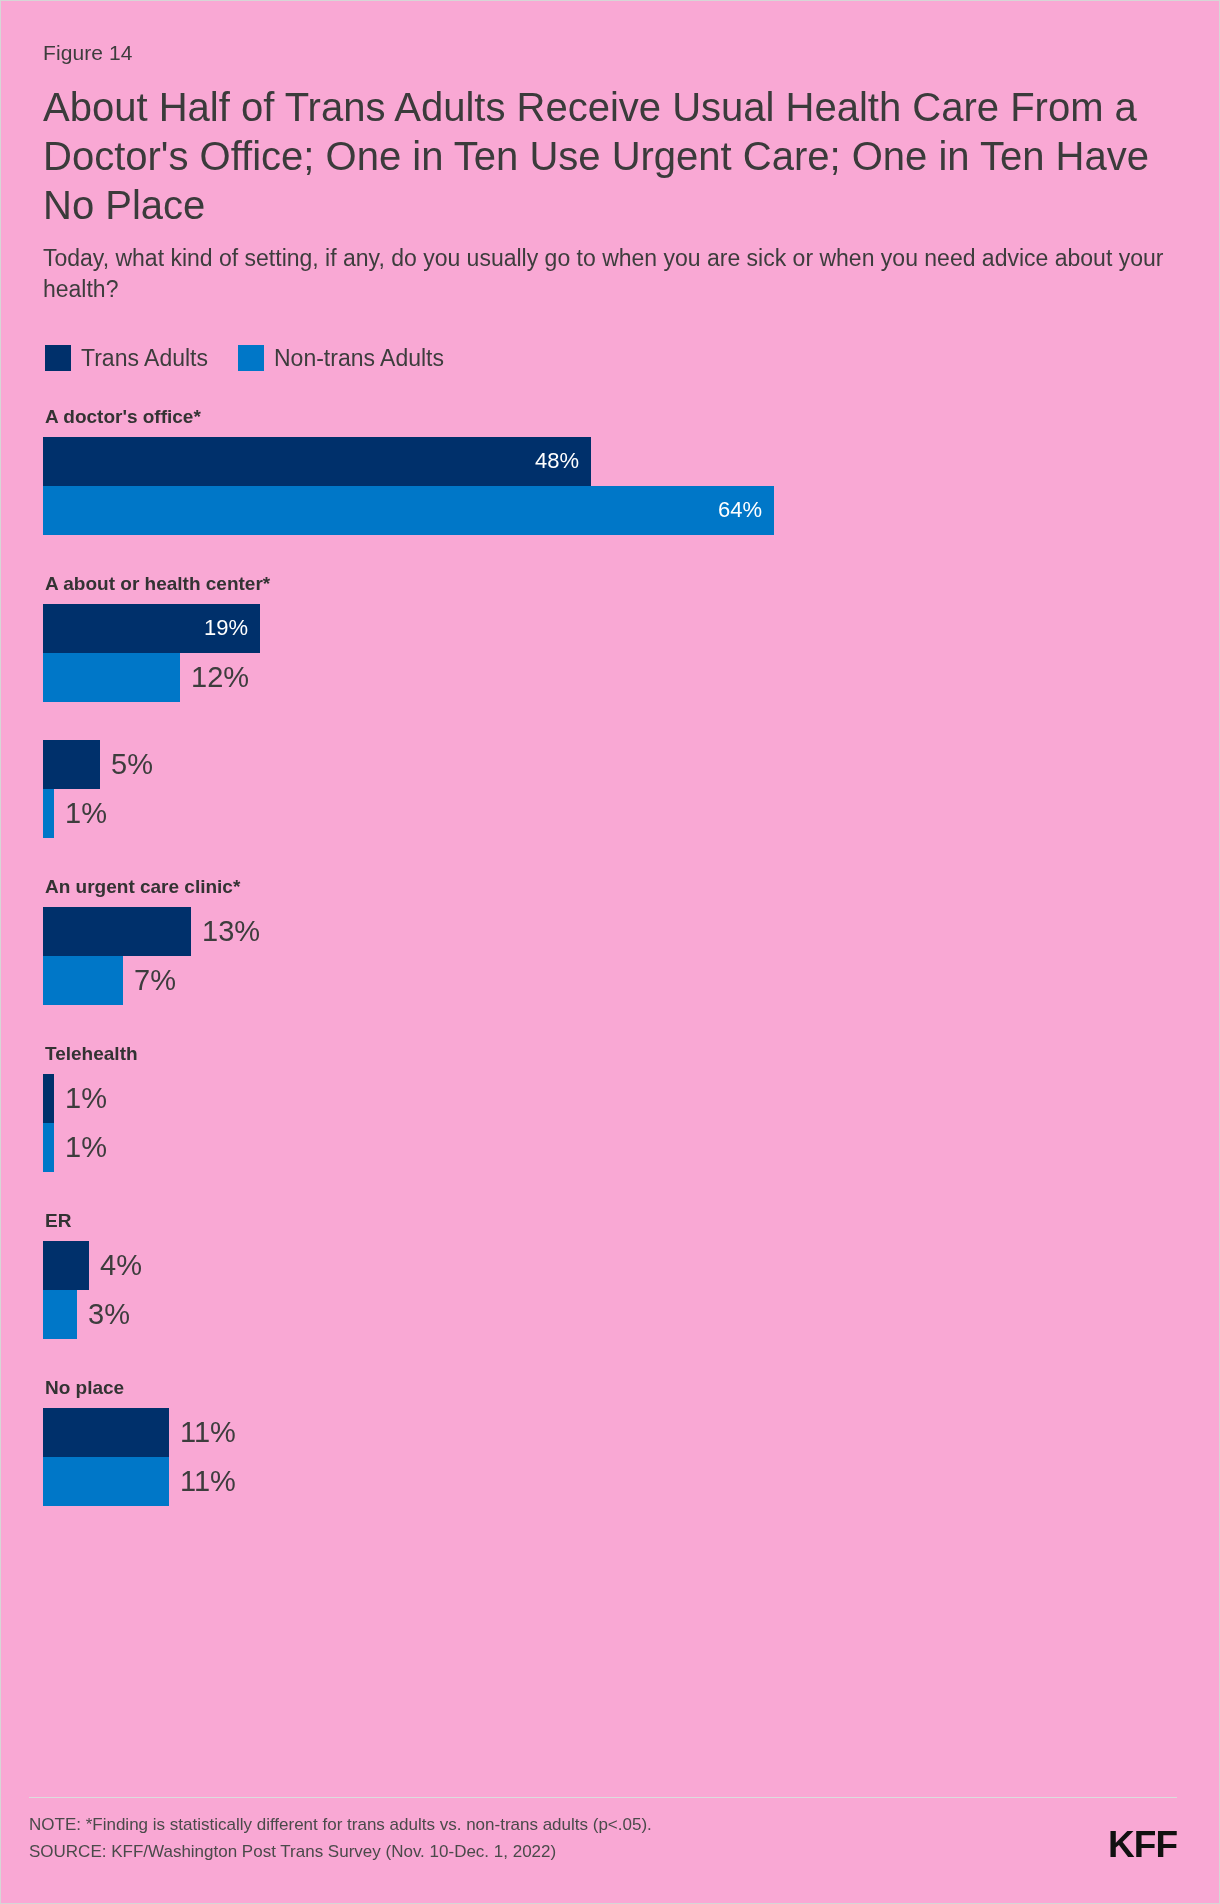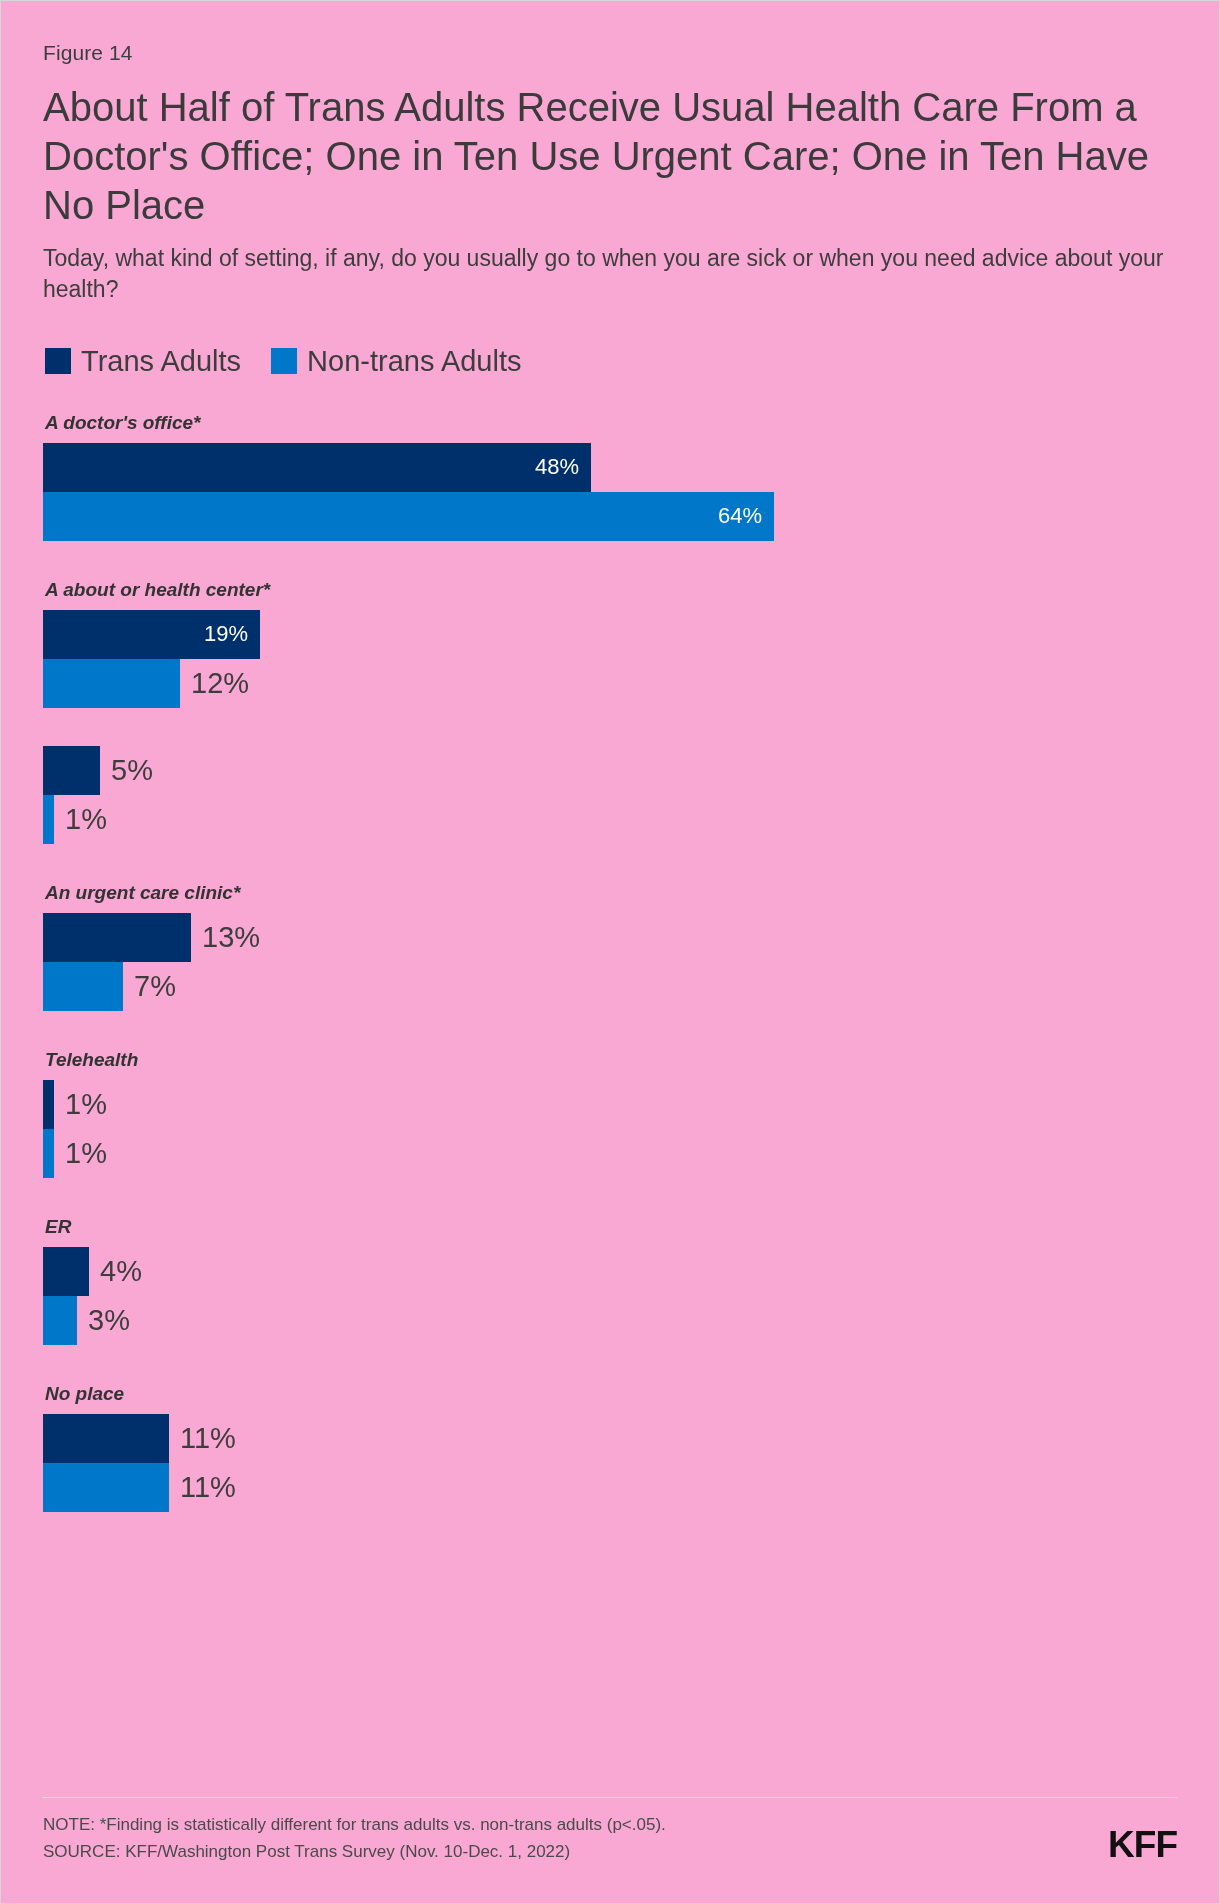"Trans Adults" .legend-label { font-size: 29px -> 23px }
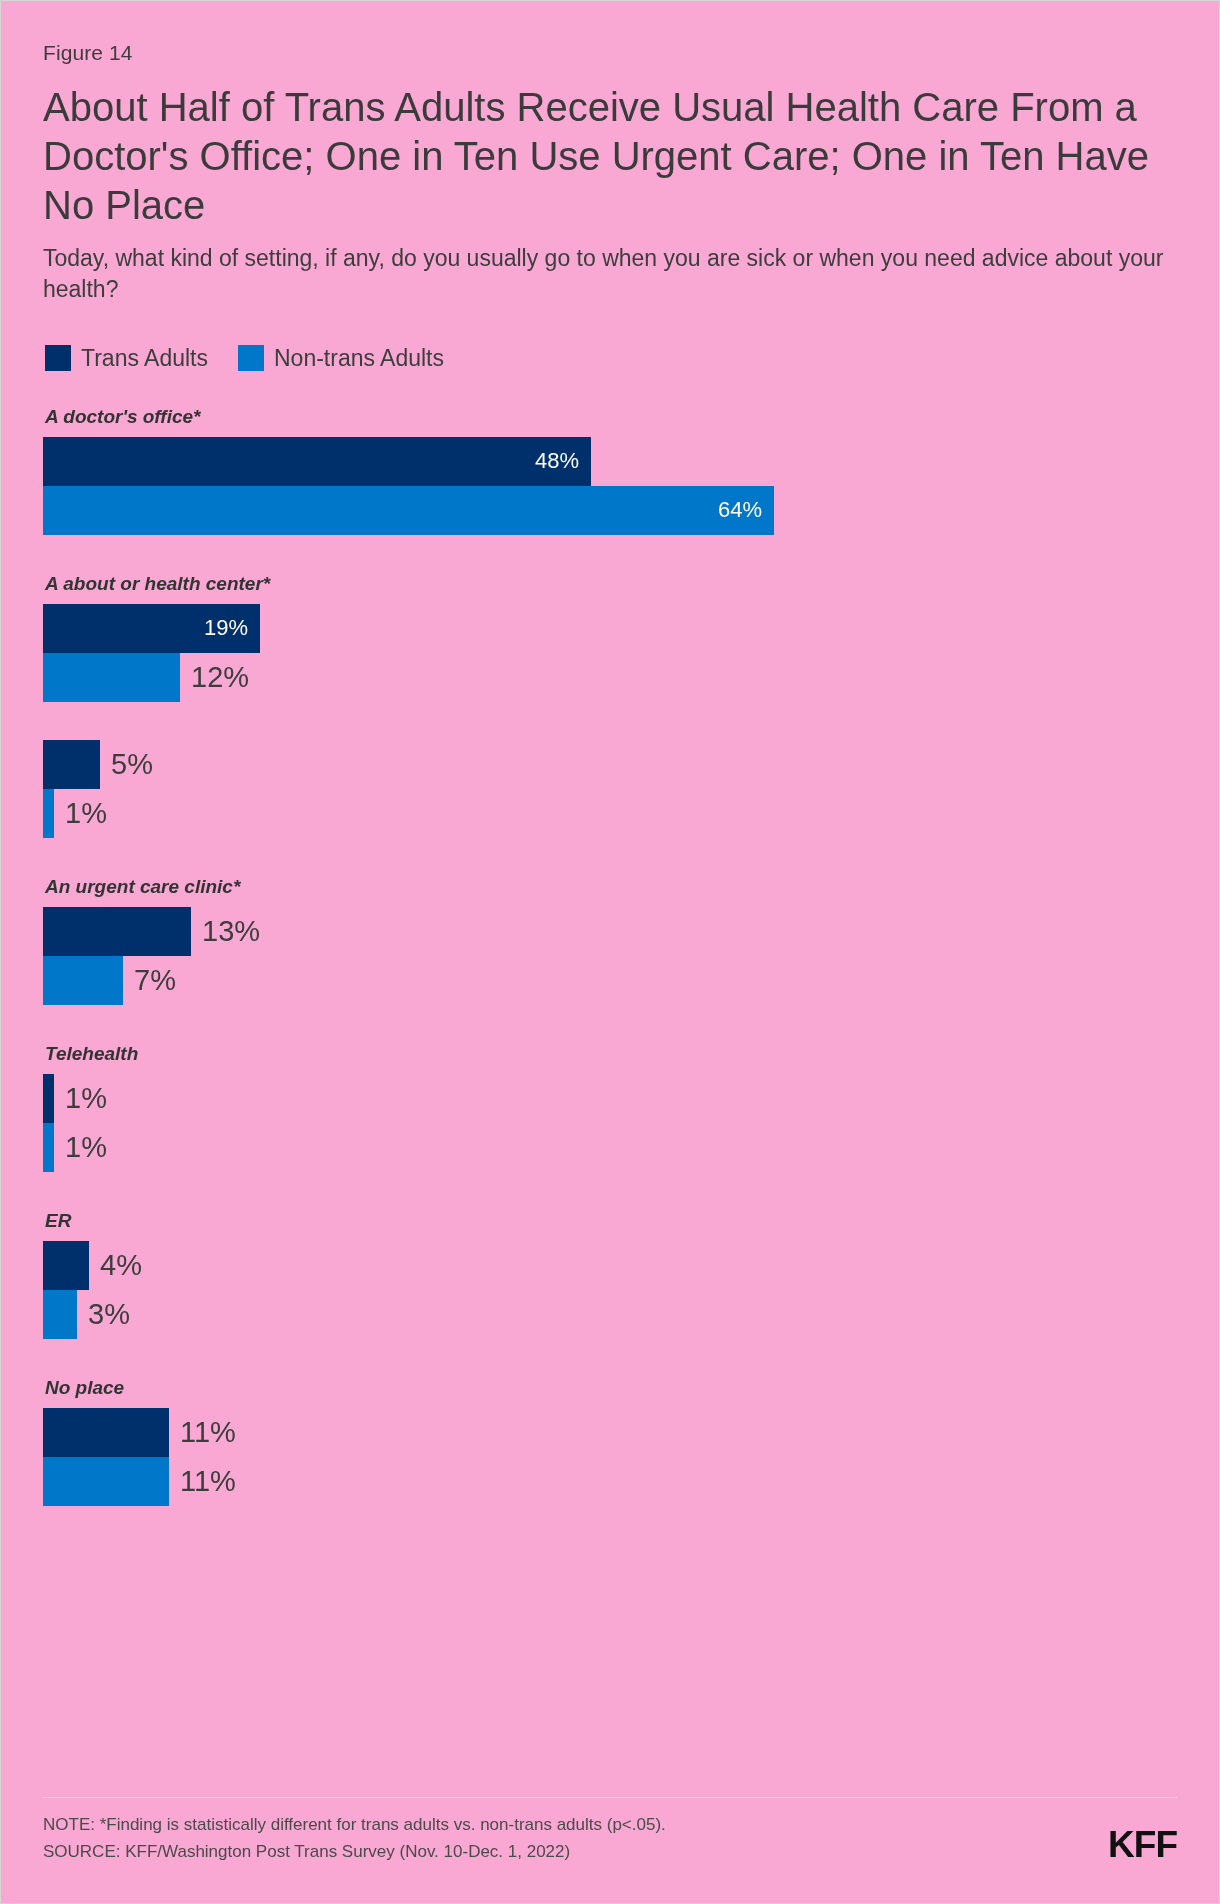"A doctor's office*" .group-label { font-style: italic -> none }
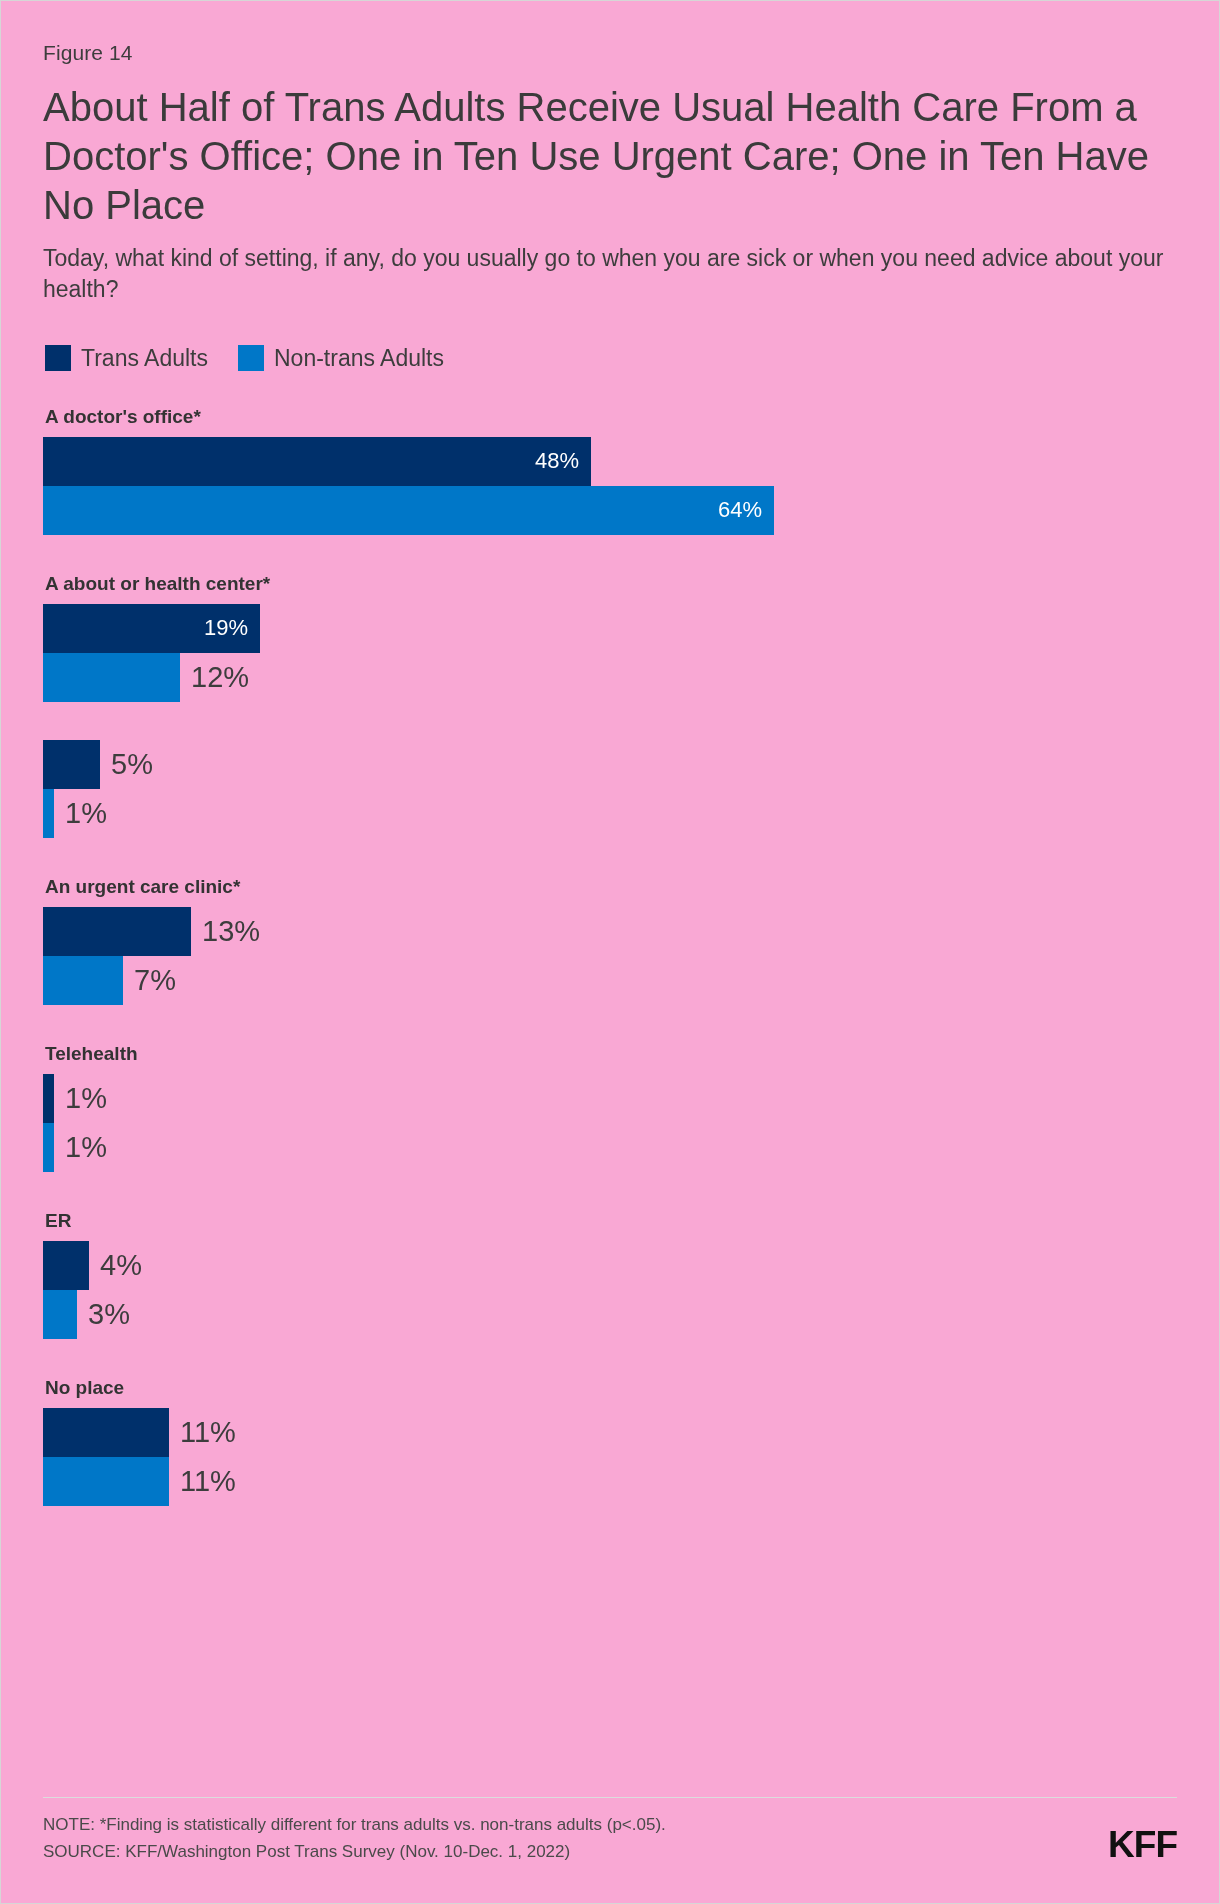"NOTE: *Finding is statistically" .footer { left: 42px -> 28px }
